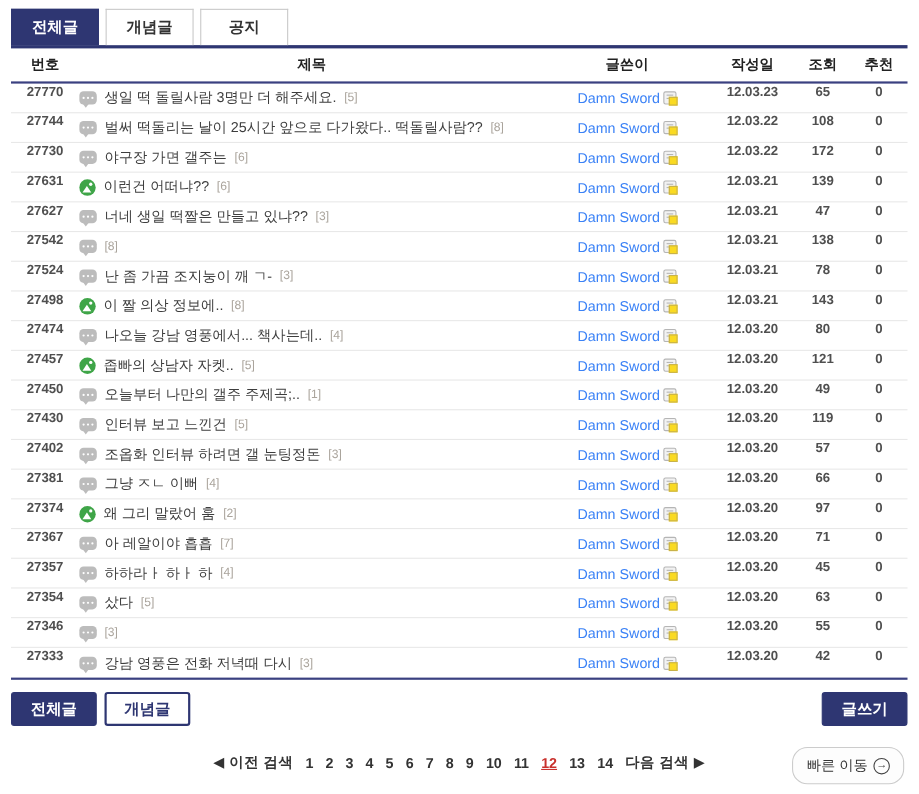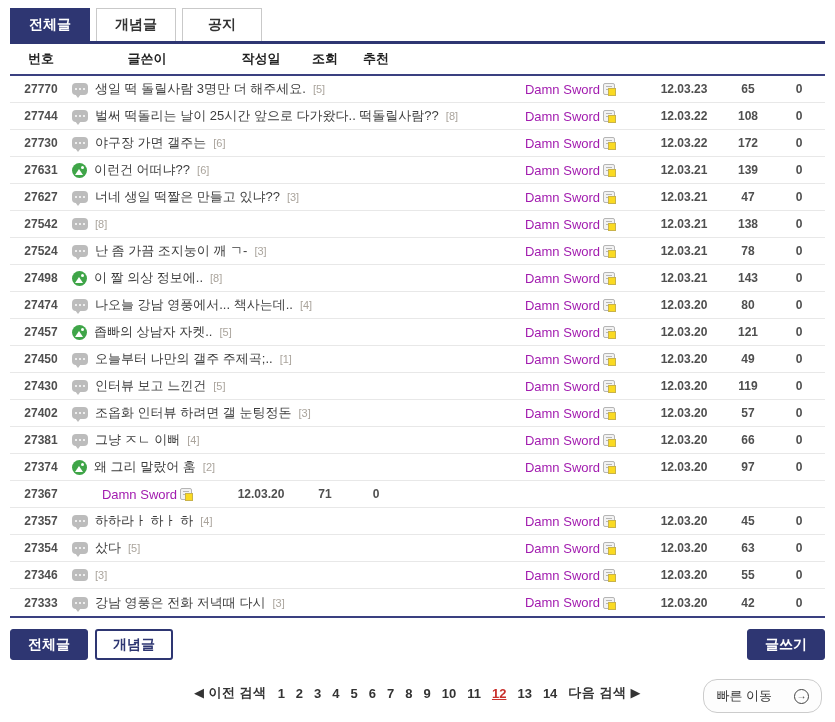"제목" span.col-title { html: none -> <span>제목</span> }
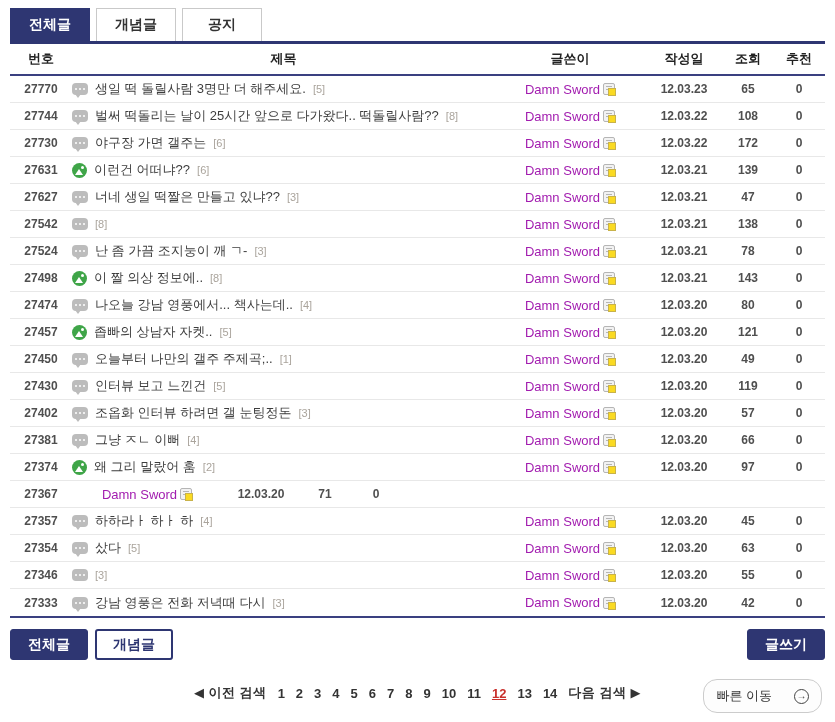"27770" .row { align-items: center -> none }
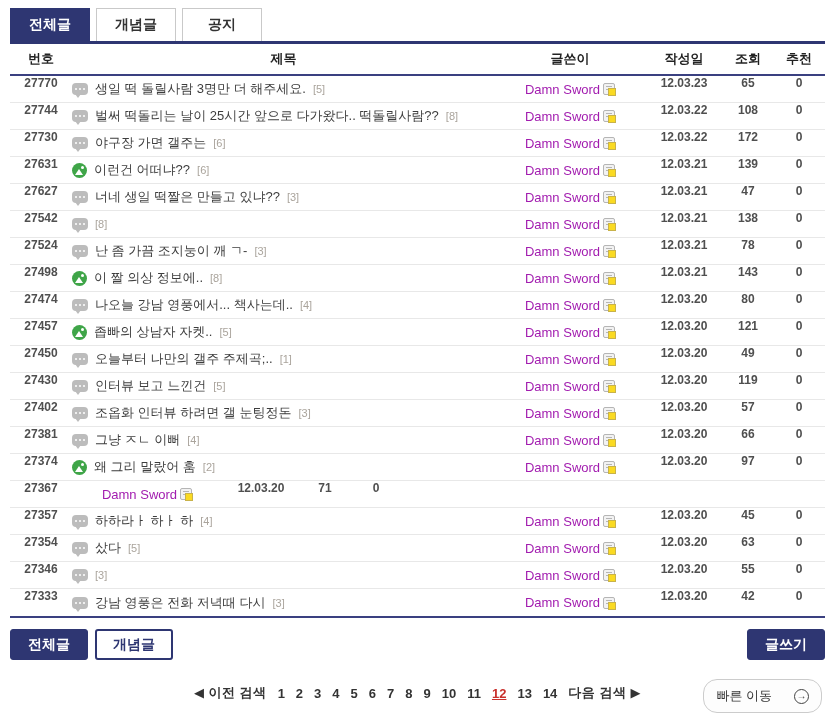"Damn Sword" .cell-author { color: #a21caf -> #3b82f6 }
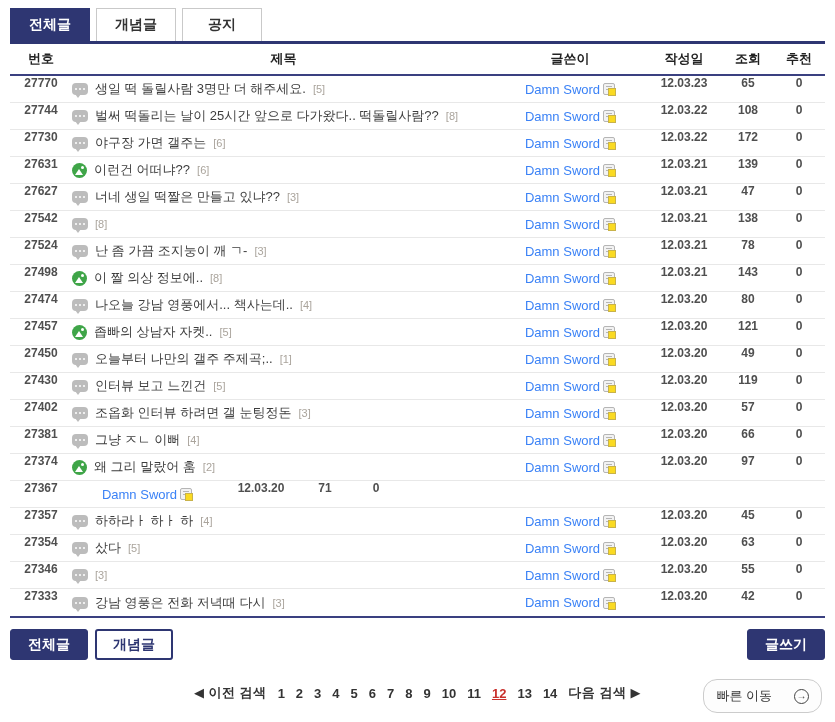"아 레알이야 흡흡" span.cell-title { html: none -> <span> <span></span> <span>아 레알이야 흡흡</span> <span>[7]</span> </span> }
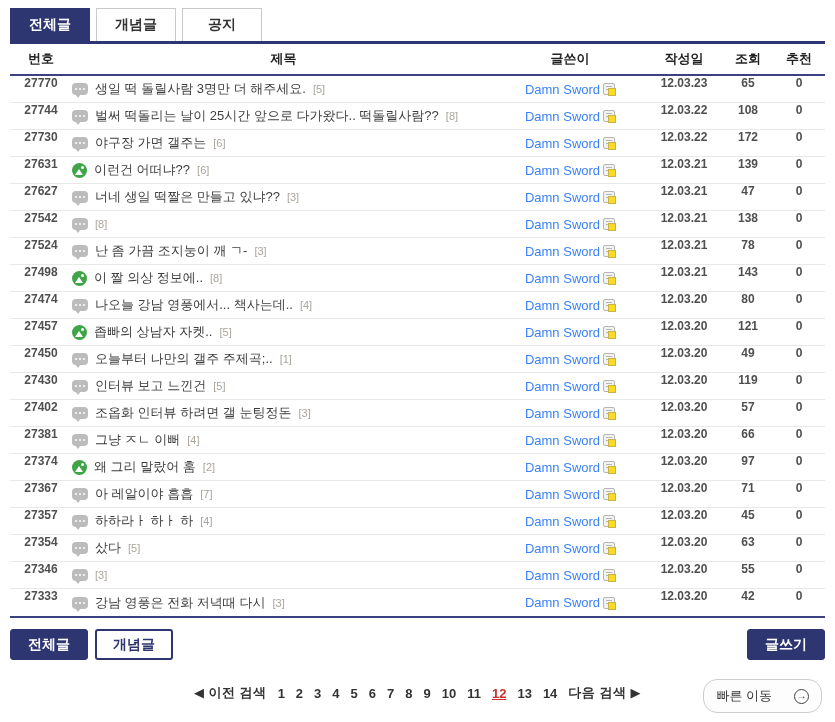"빠른 이동" .quick-move { gap: 22px -> 5px }
